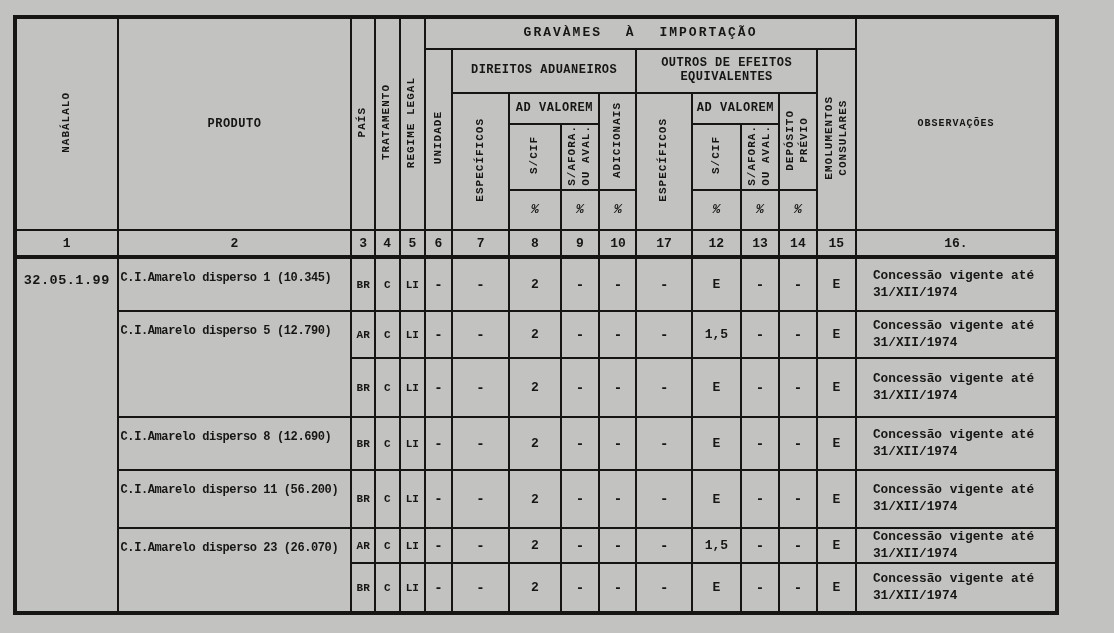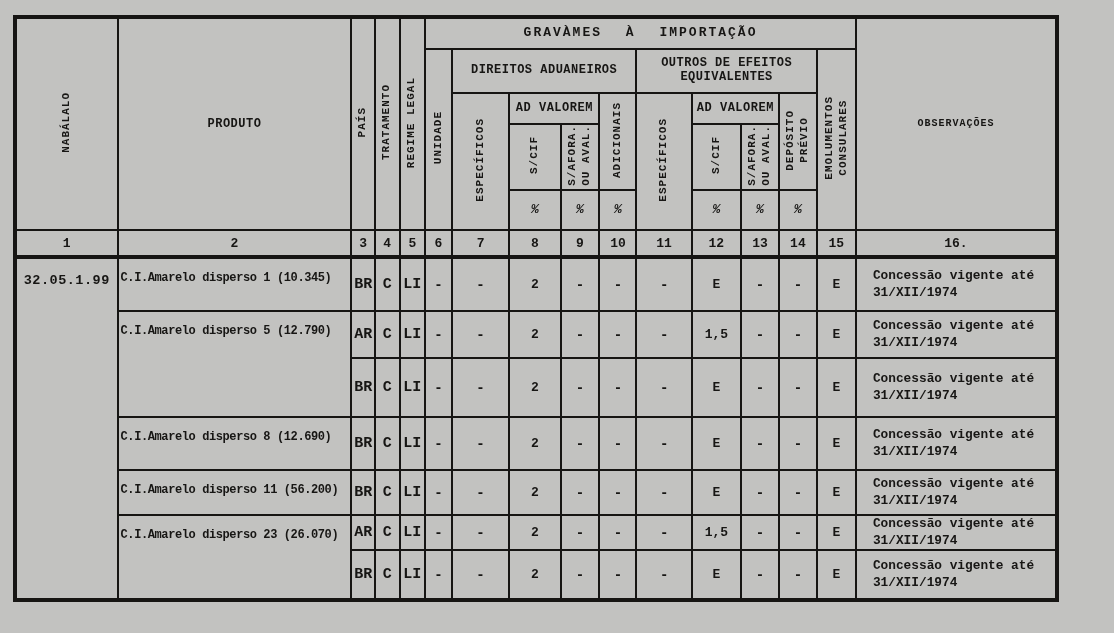"11" td { text: 11 -> 17 }
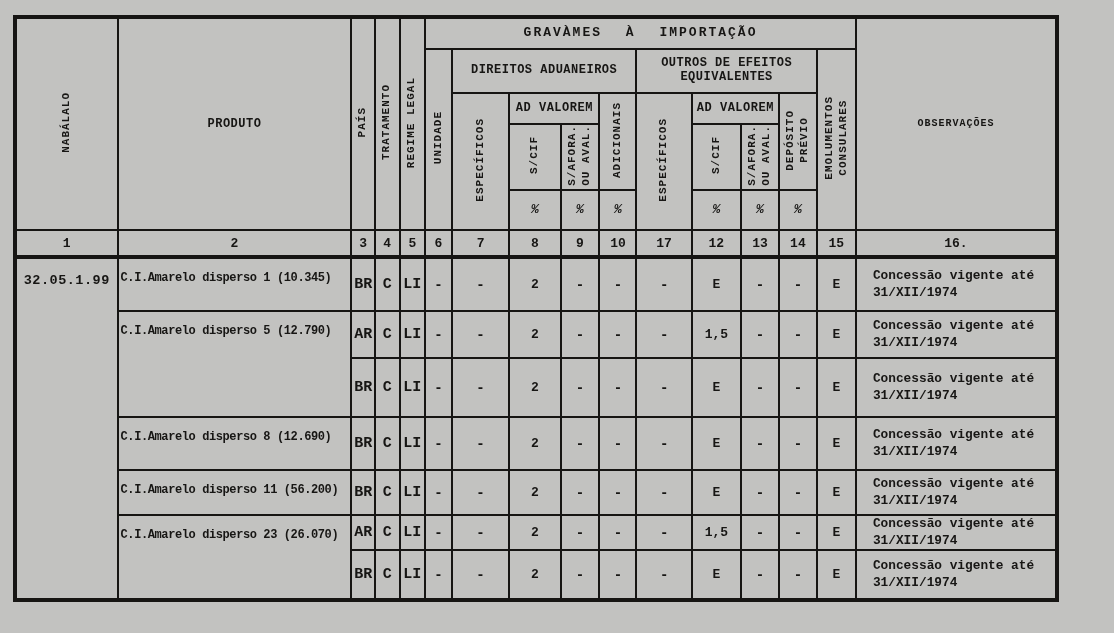"BR" td.small { font-size: 15px -> 11px }
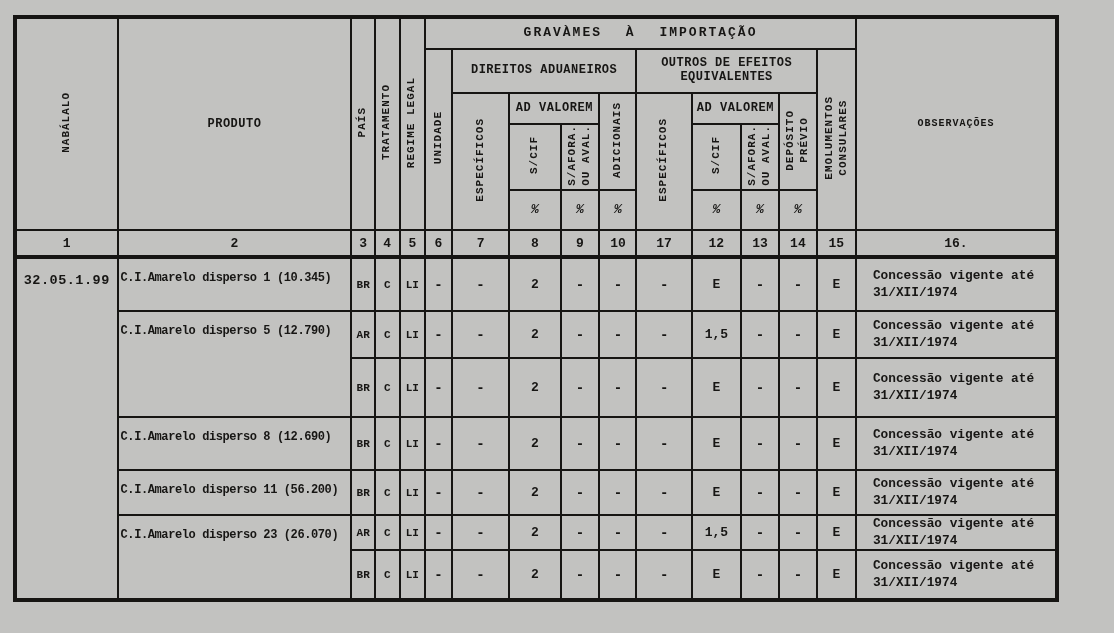"C.I.Amarelo disperso 11 (56.200)" tr.d5 { height: 45px -> 58px }
